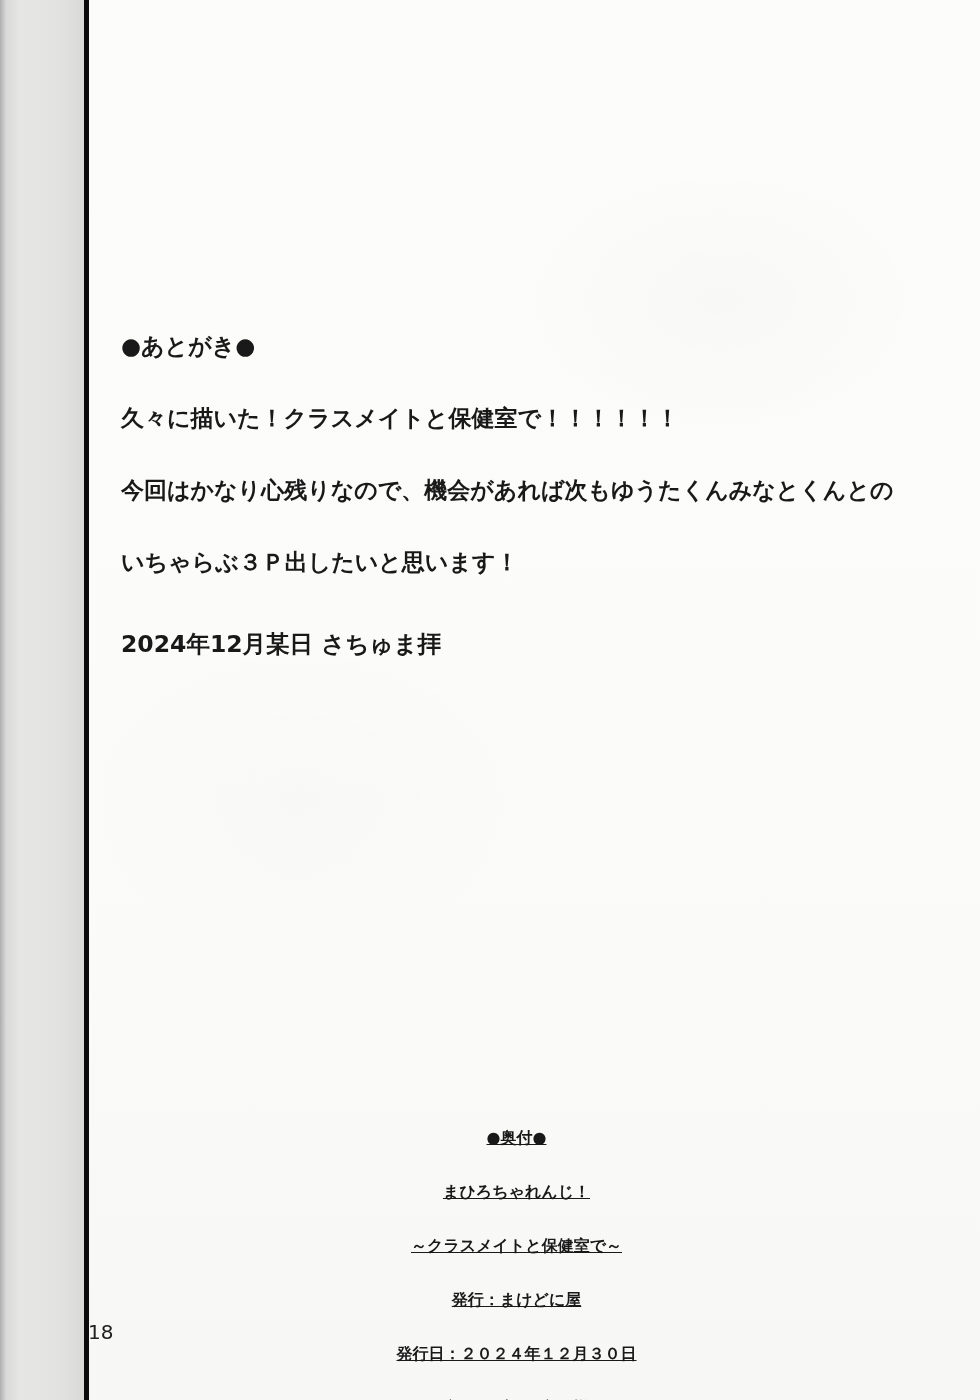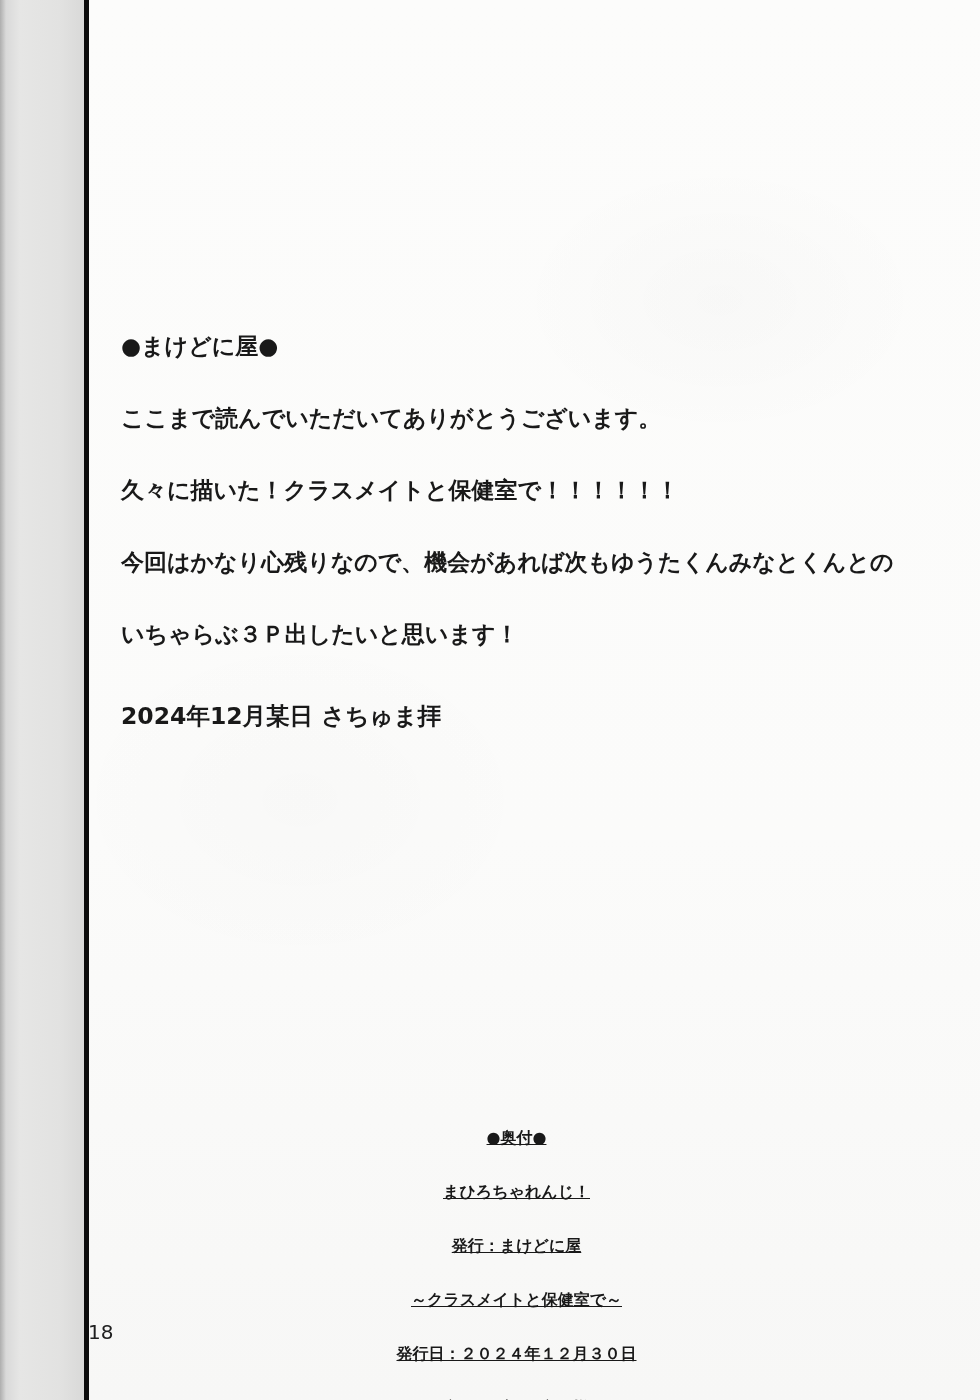"●まけどに屋●" span.line { text: まけどに屋 -> あとがき }
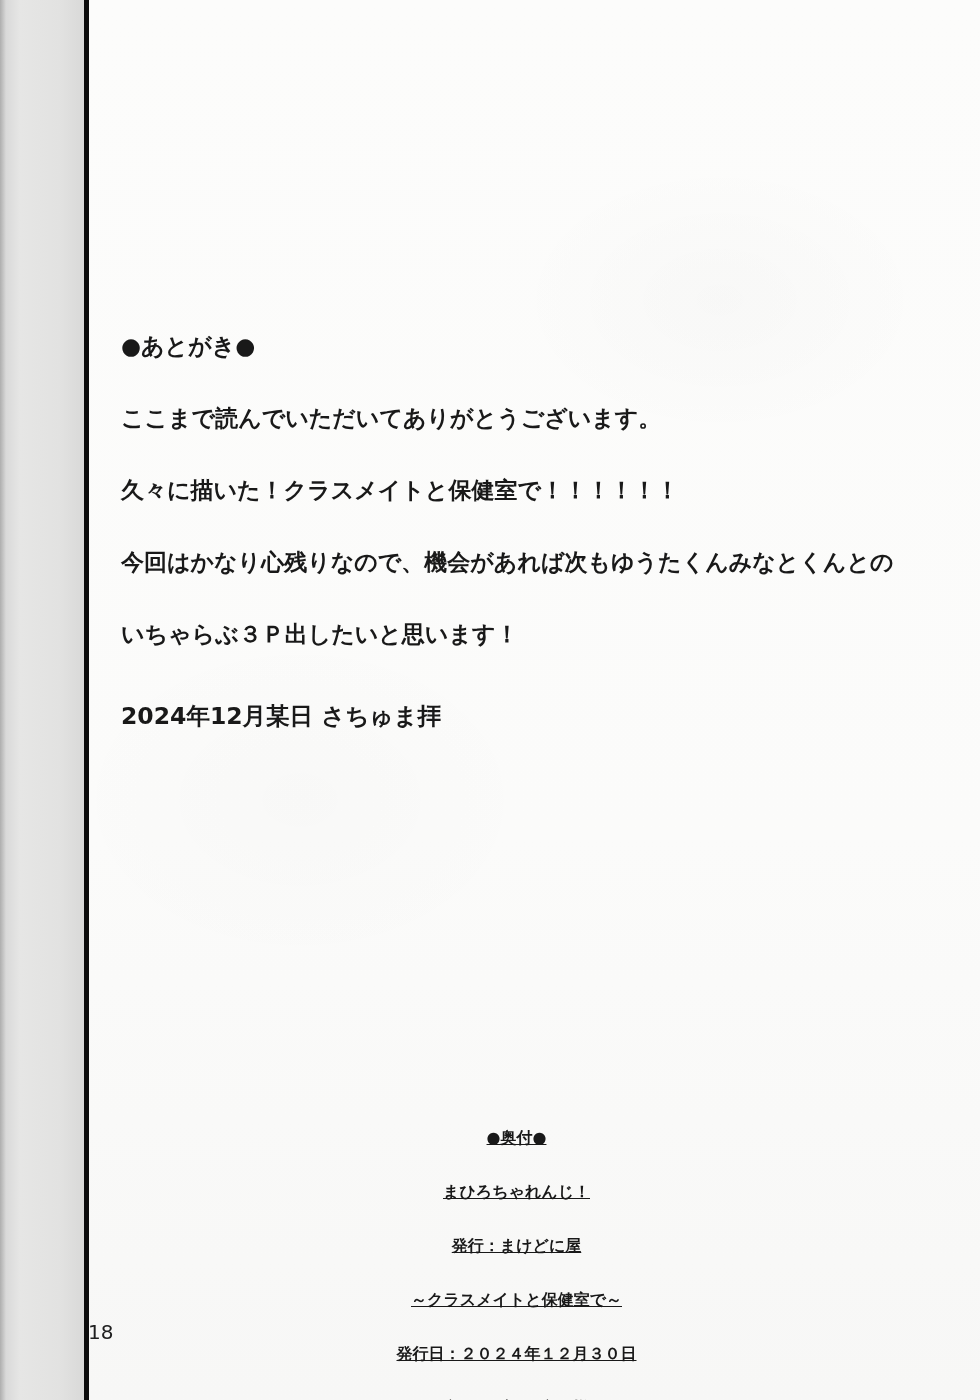"ここまで読んでいただいてありがとうございます。" span.line { html: <span>ここまで読んでいただいてありがとうございます。</span> -> none }
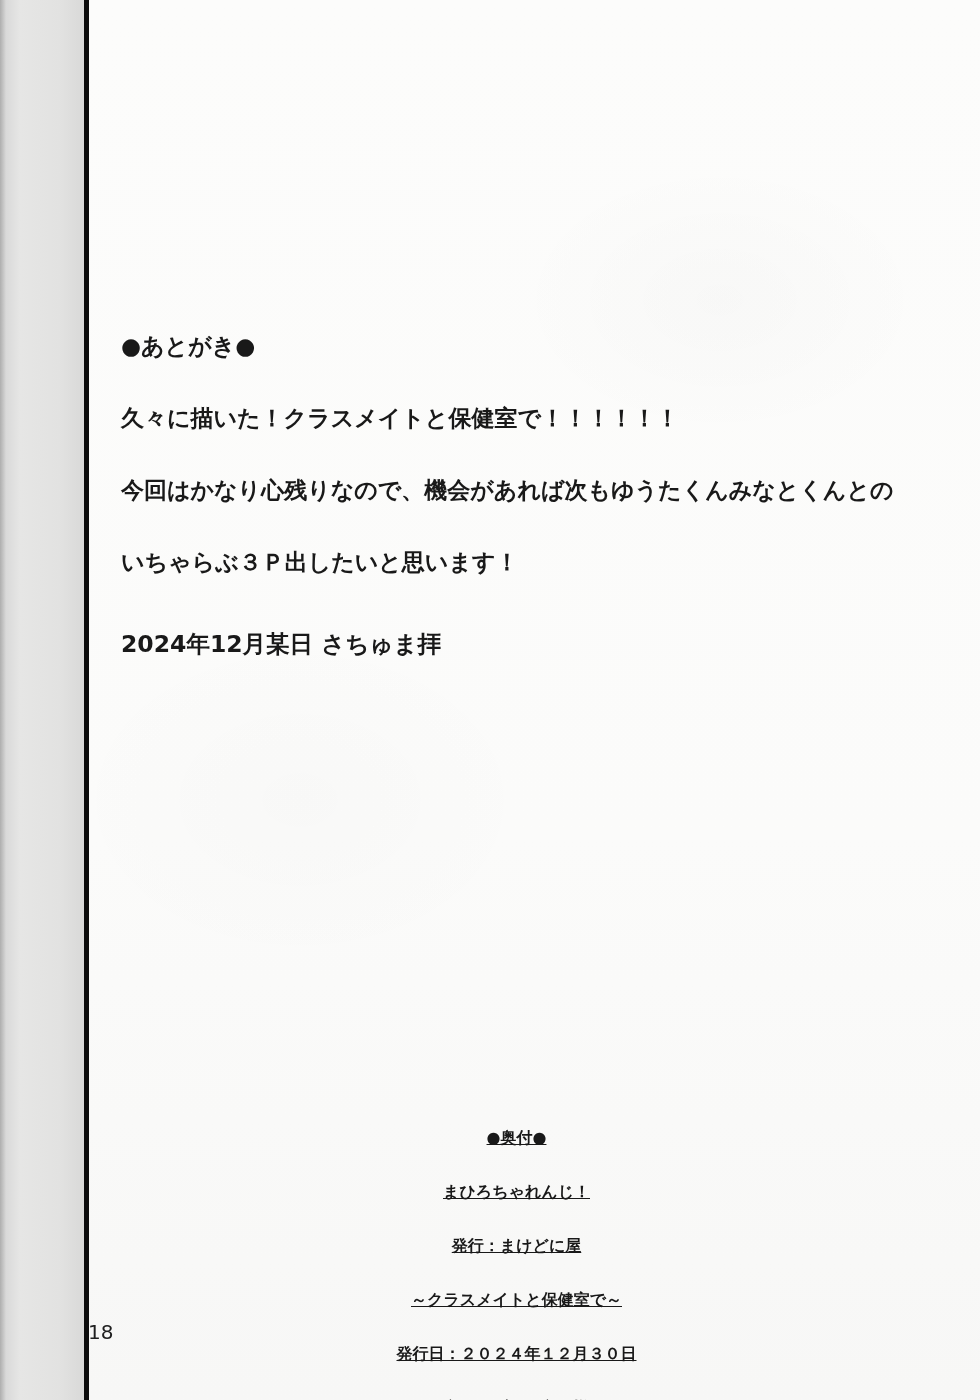"発行：まけどに屋" span.line { order: before "～クラスメイトと保健室で～" -> after "～クラスメイトと保健室で～" }
